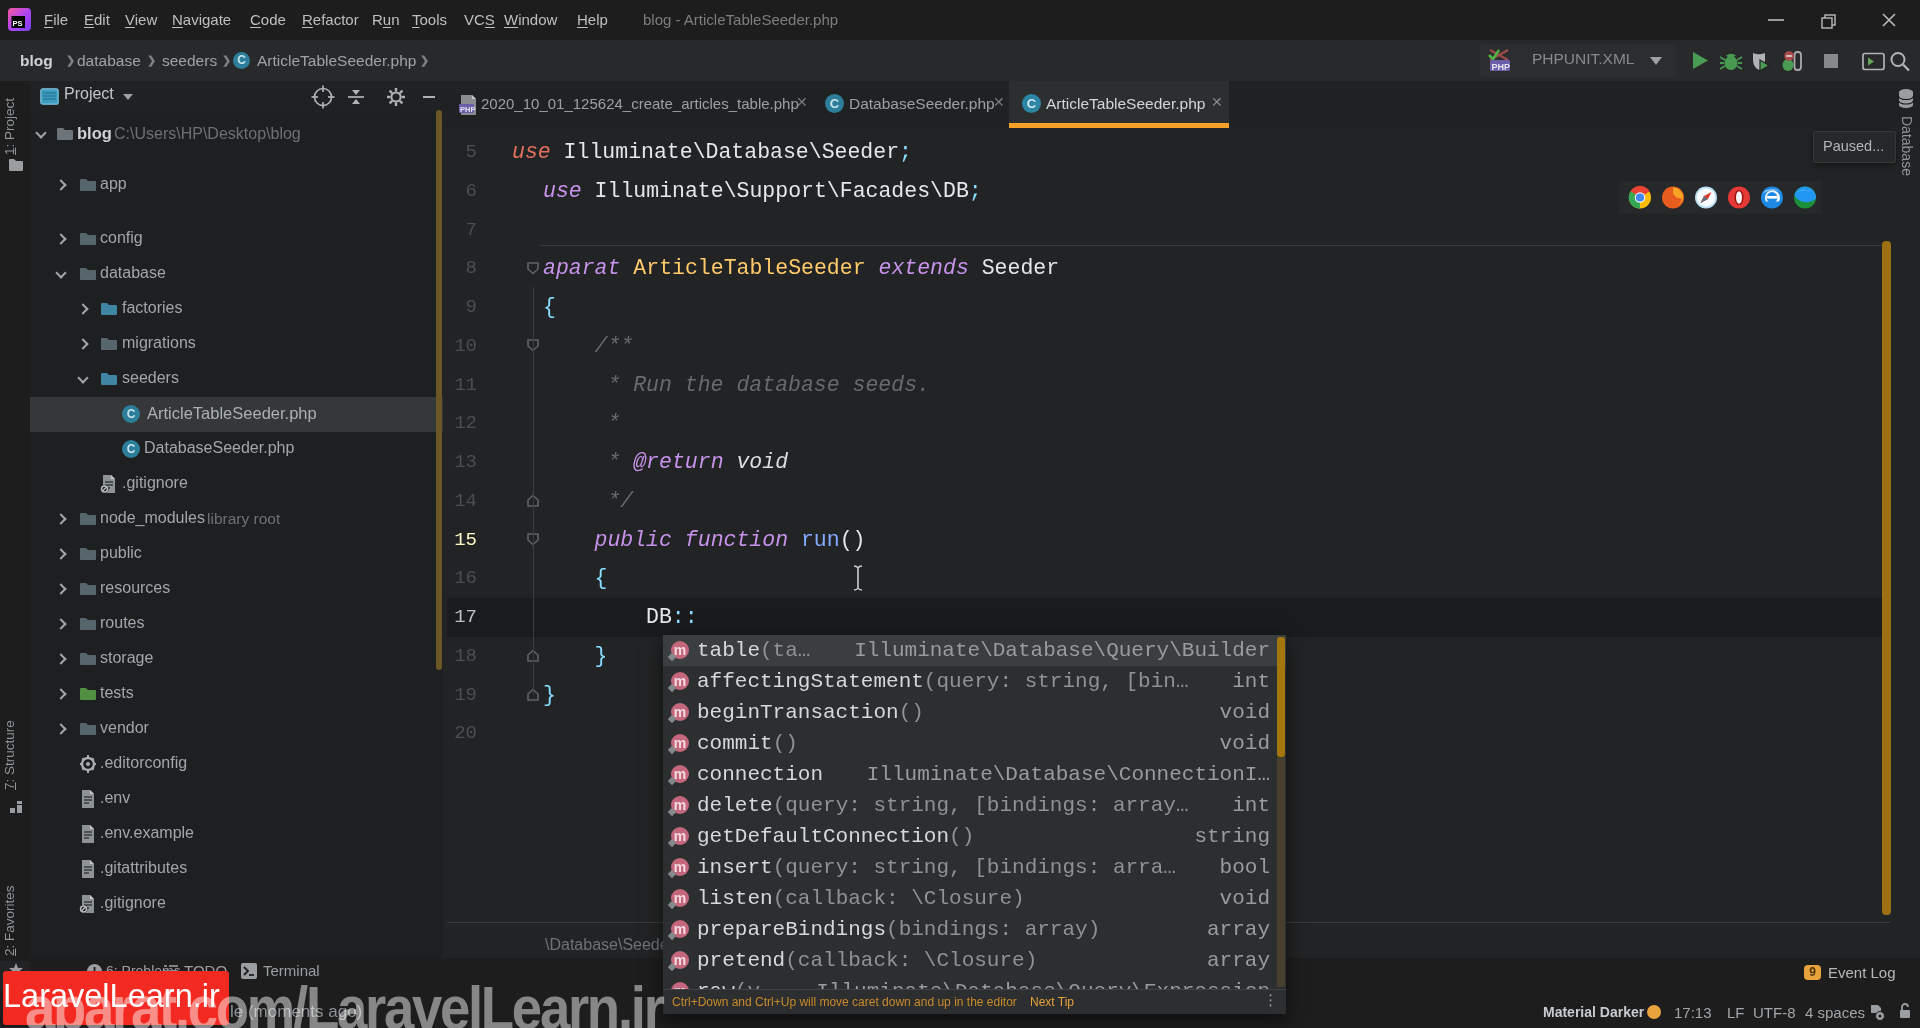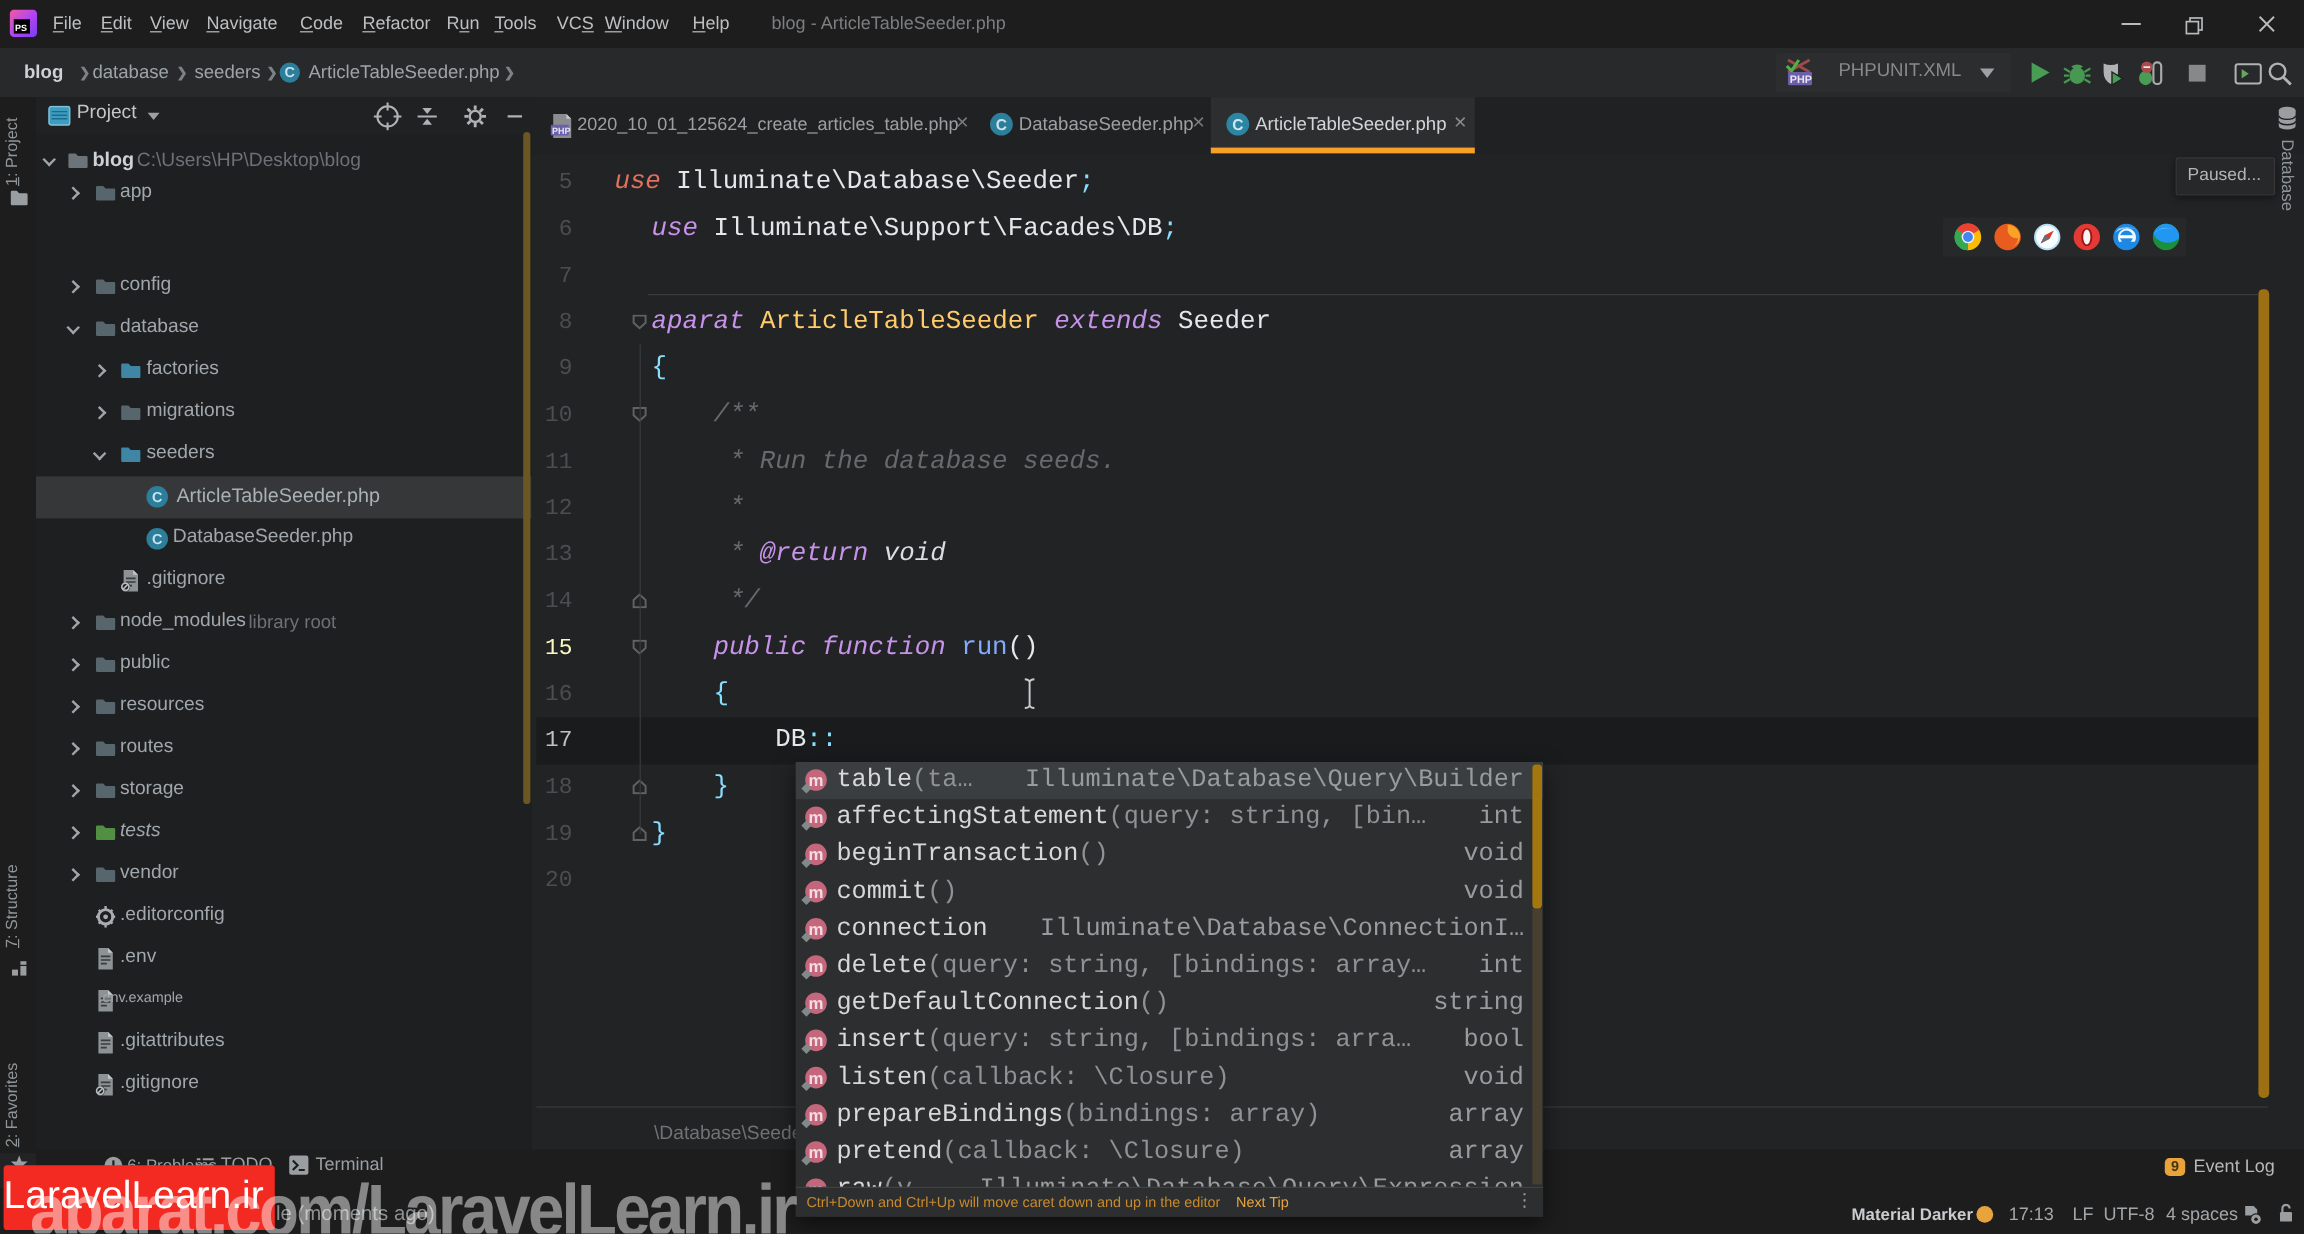"app" div.abs { top: 32px -> 56px }
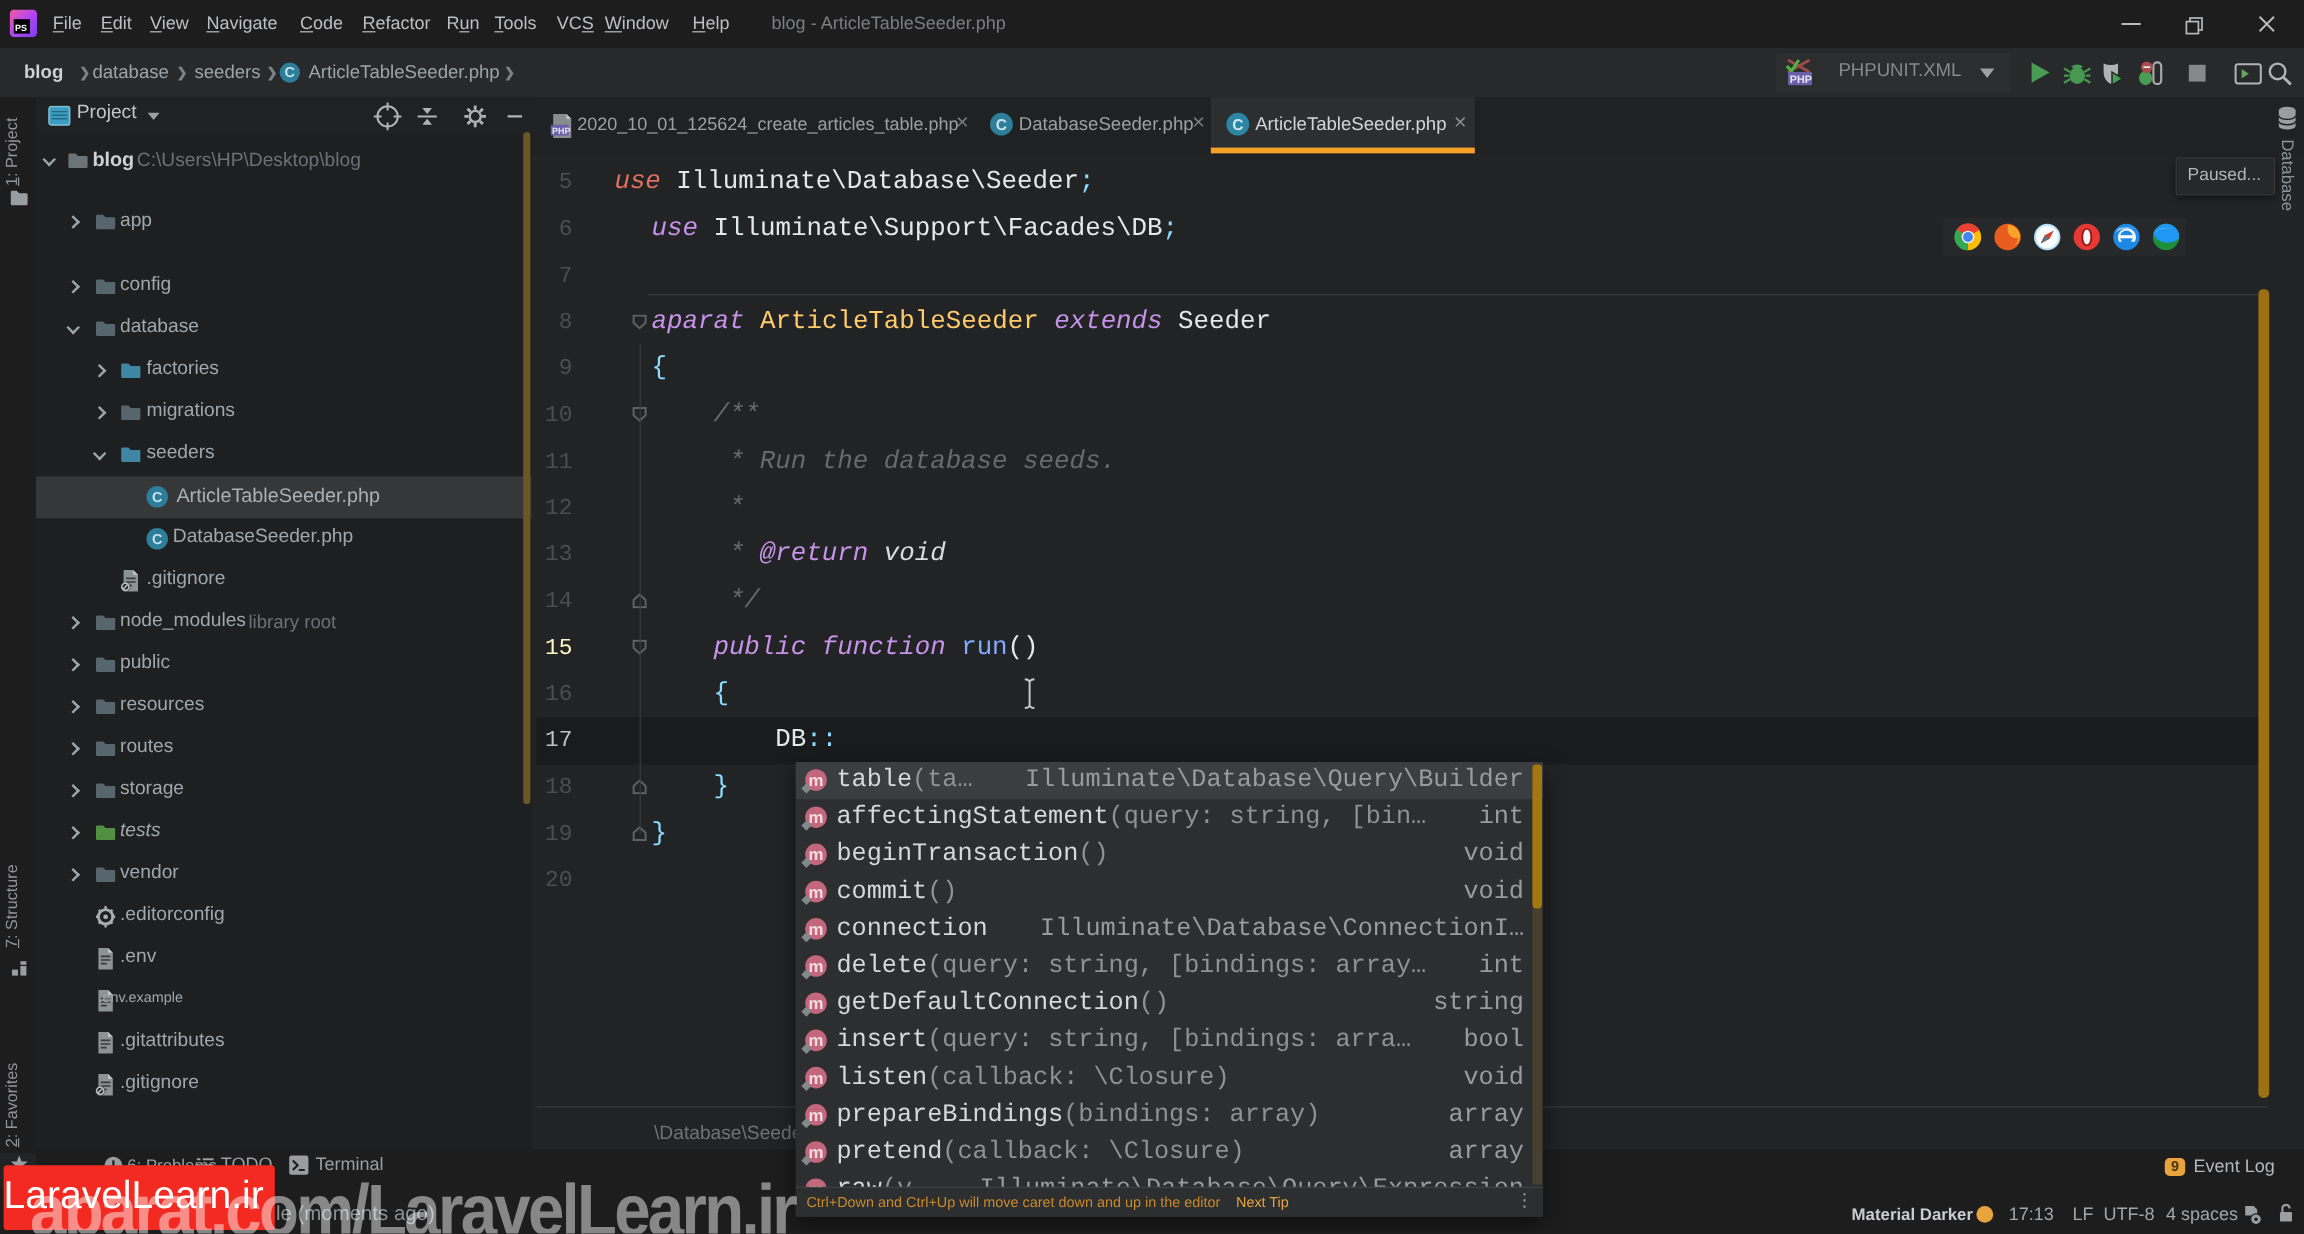"tests" div.abs { font-style: italic -> none }
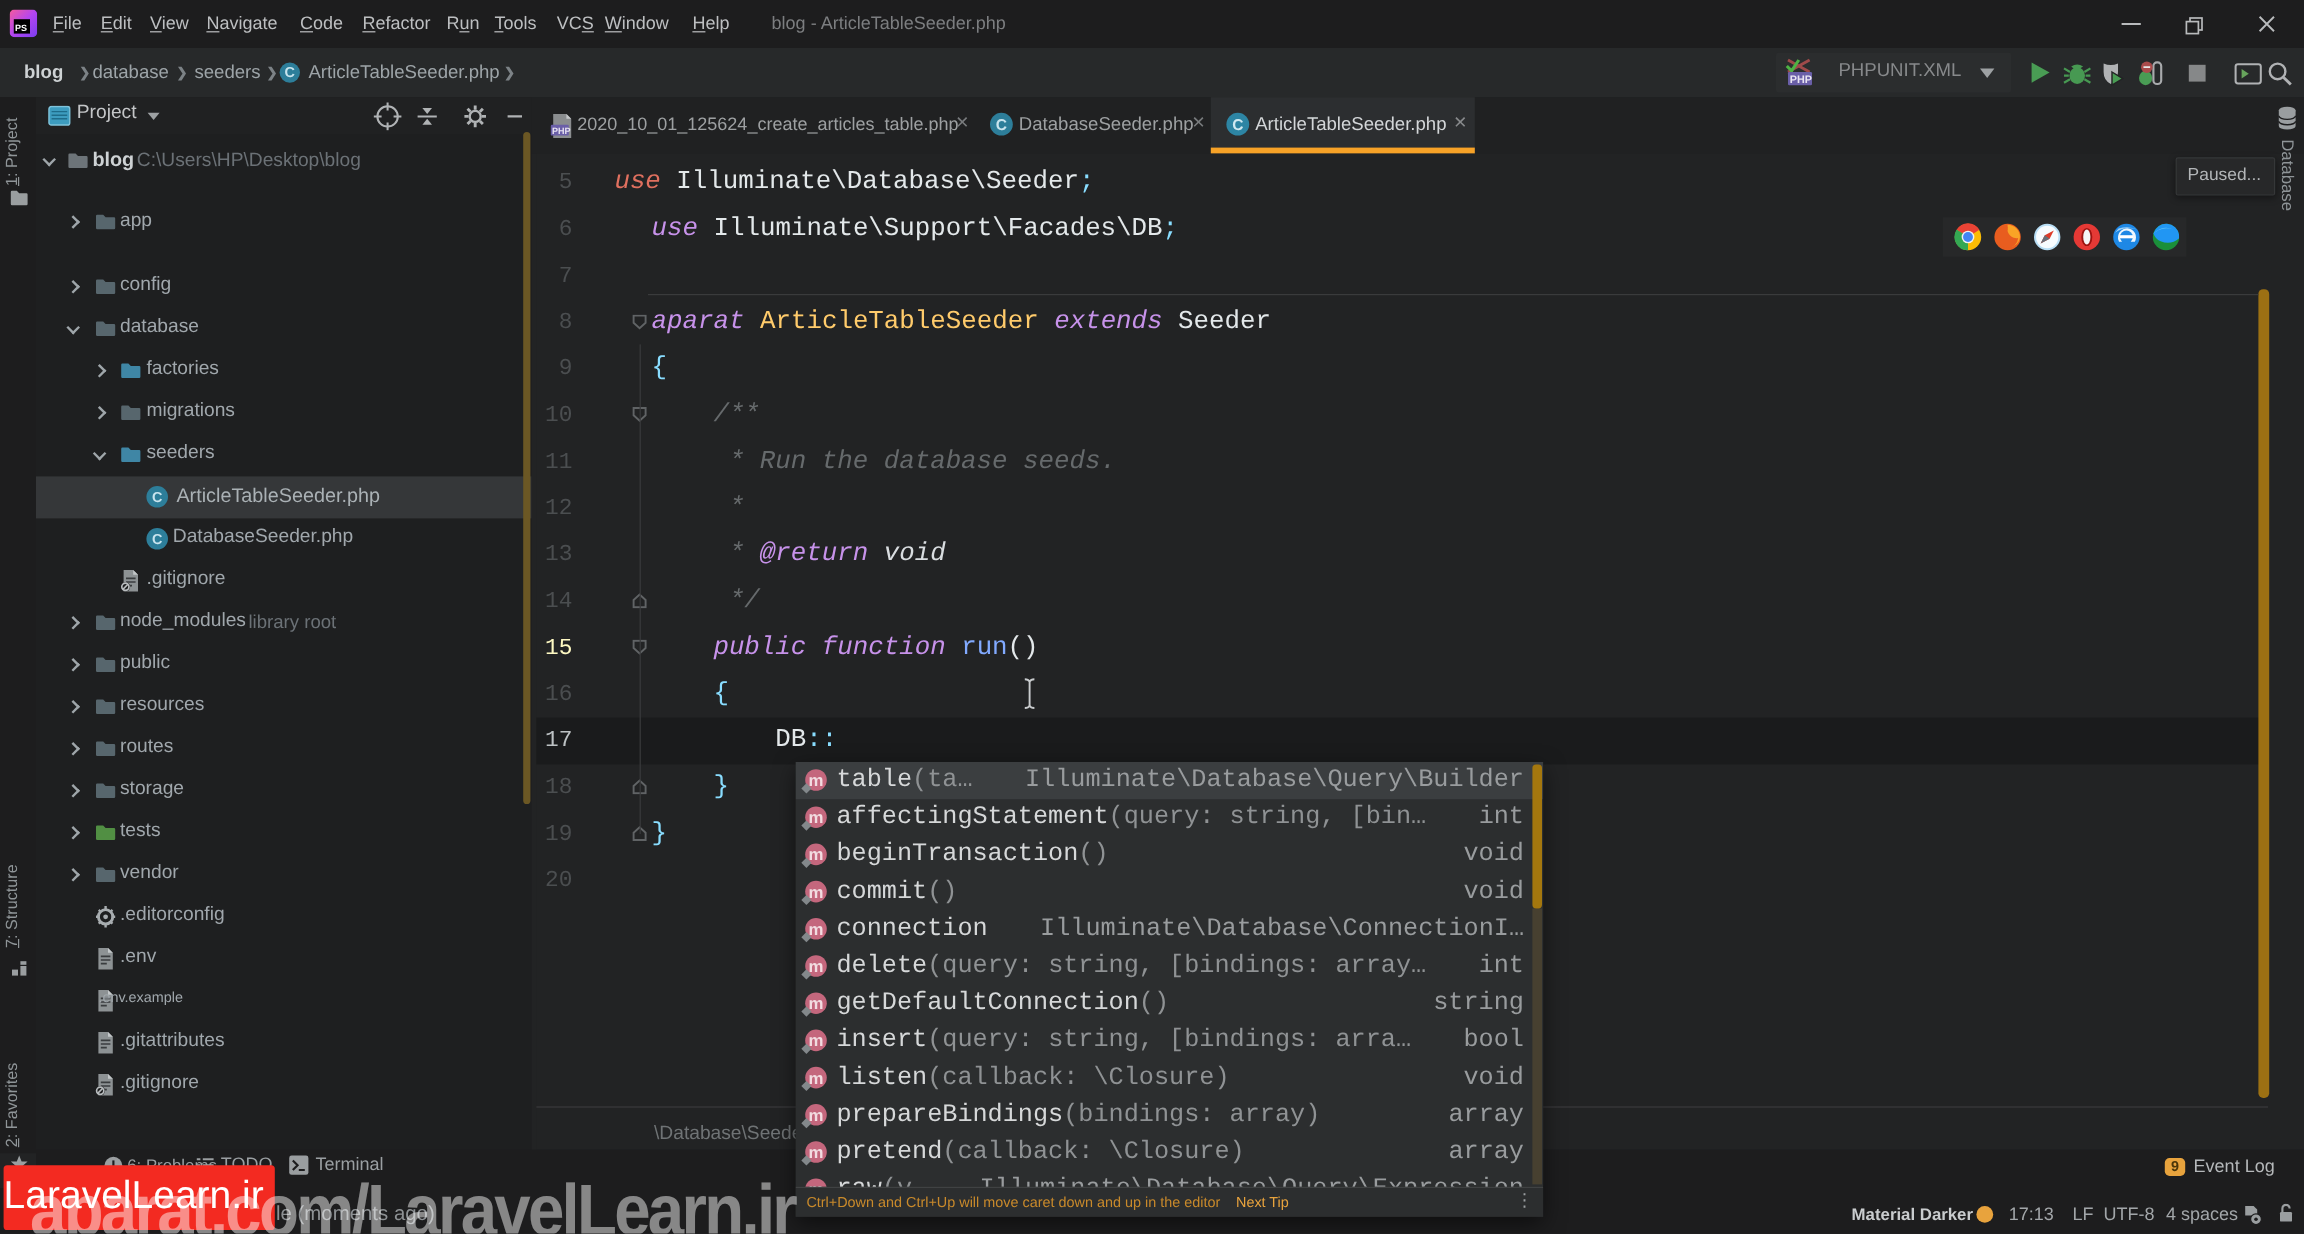".env.example" span.abs { font-size: 12px -> 16px; left: 52px -> 70px }
